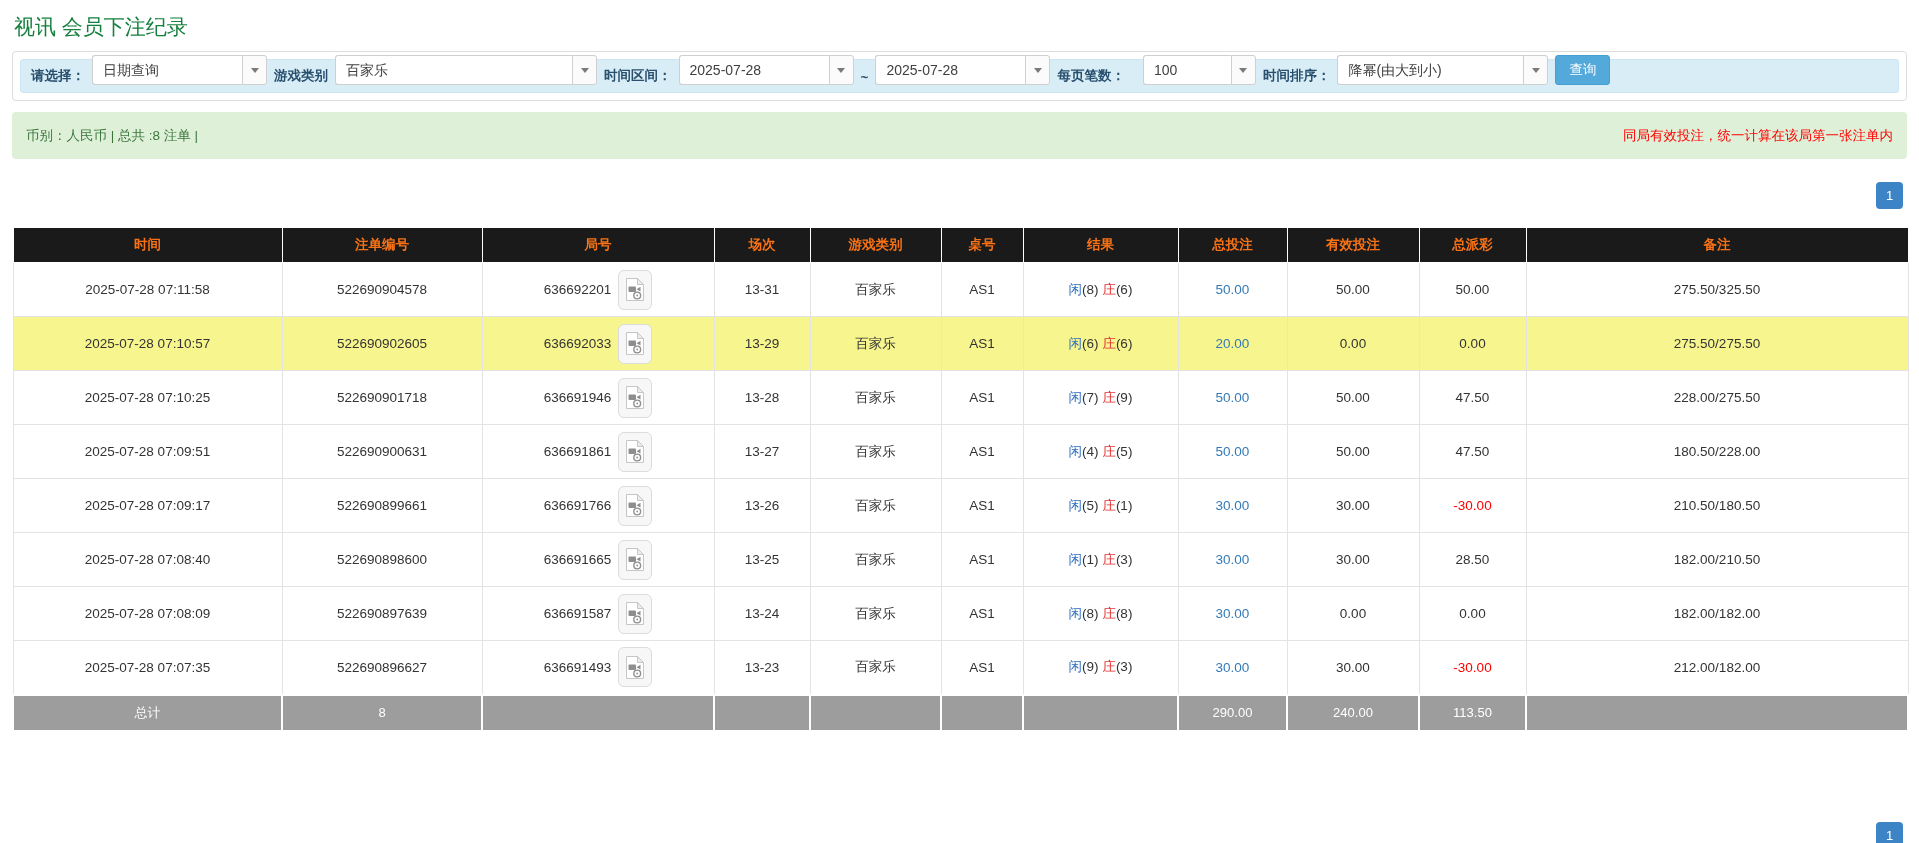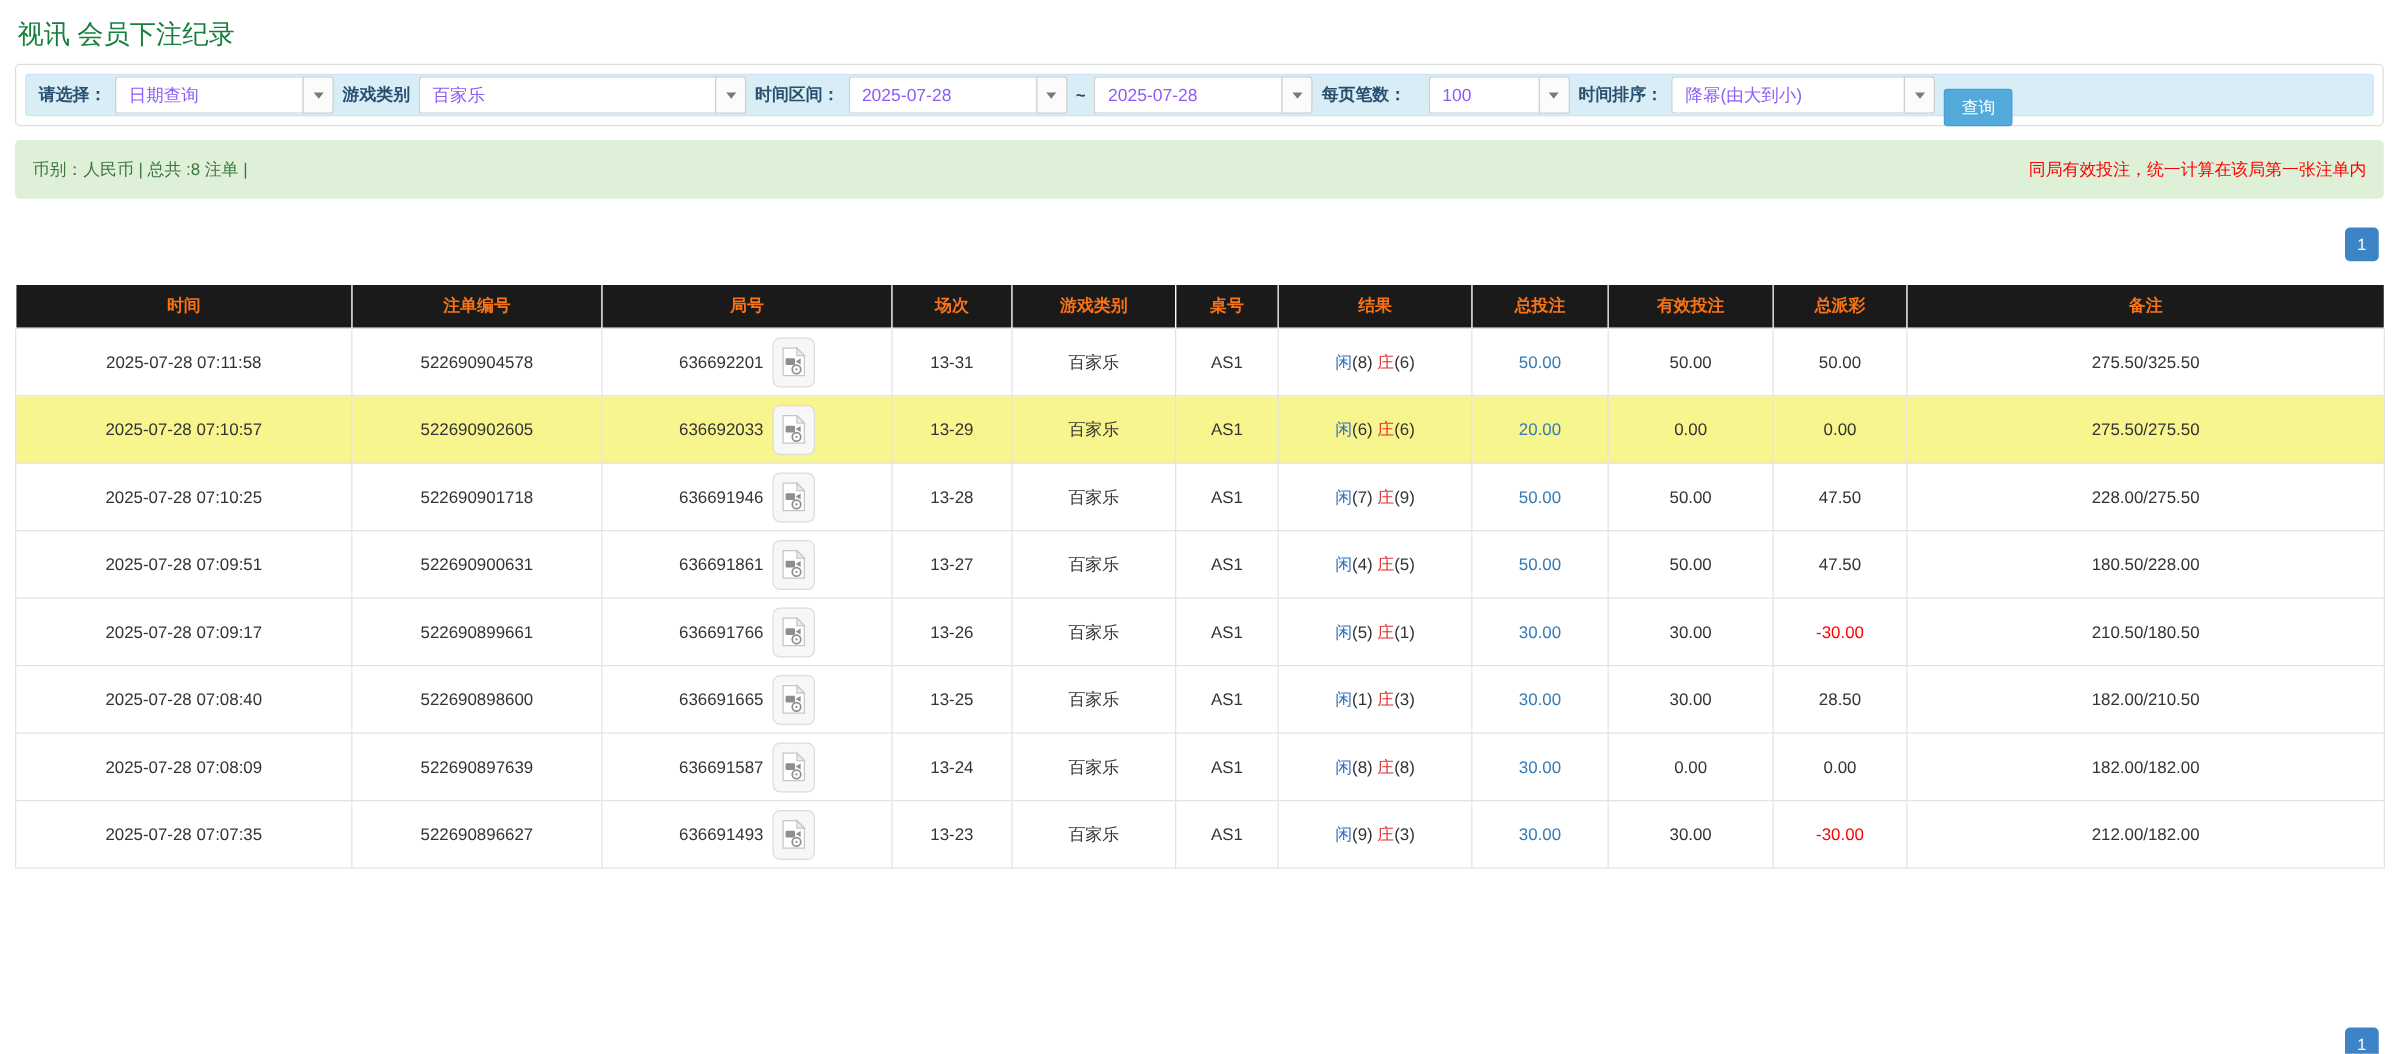"请选择：" .filter-bar { align-items: center -> flex-end }
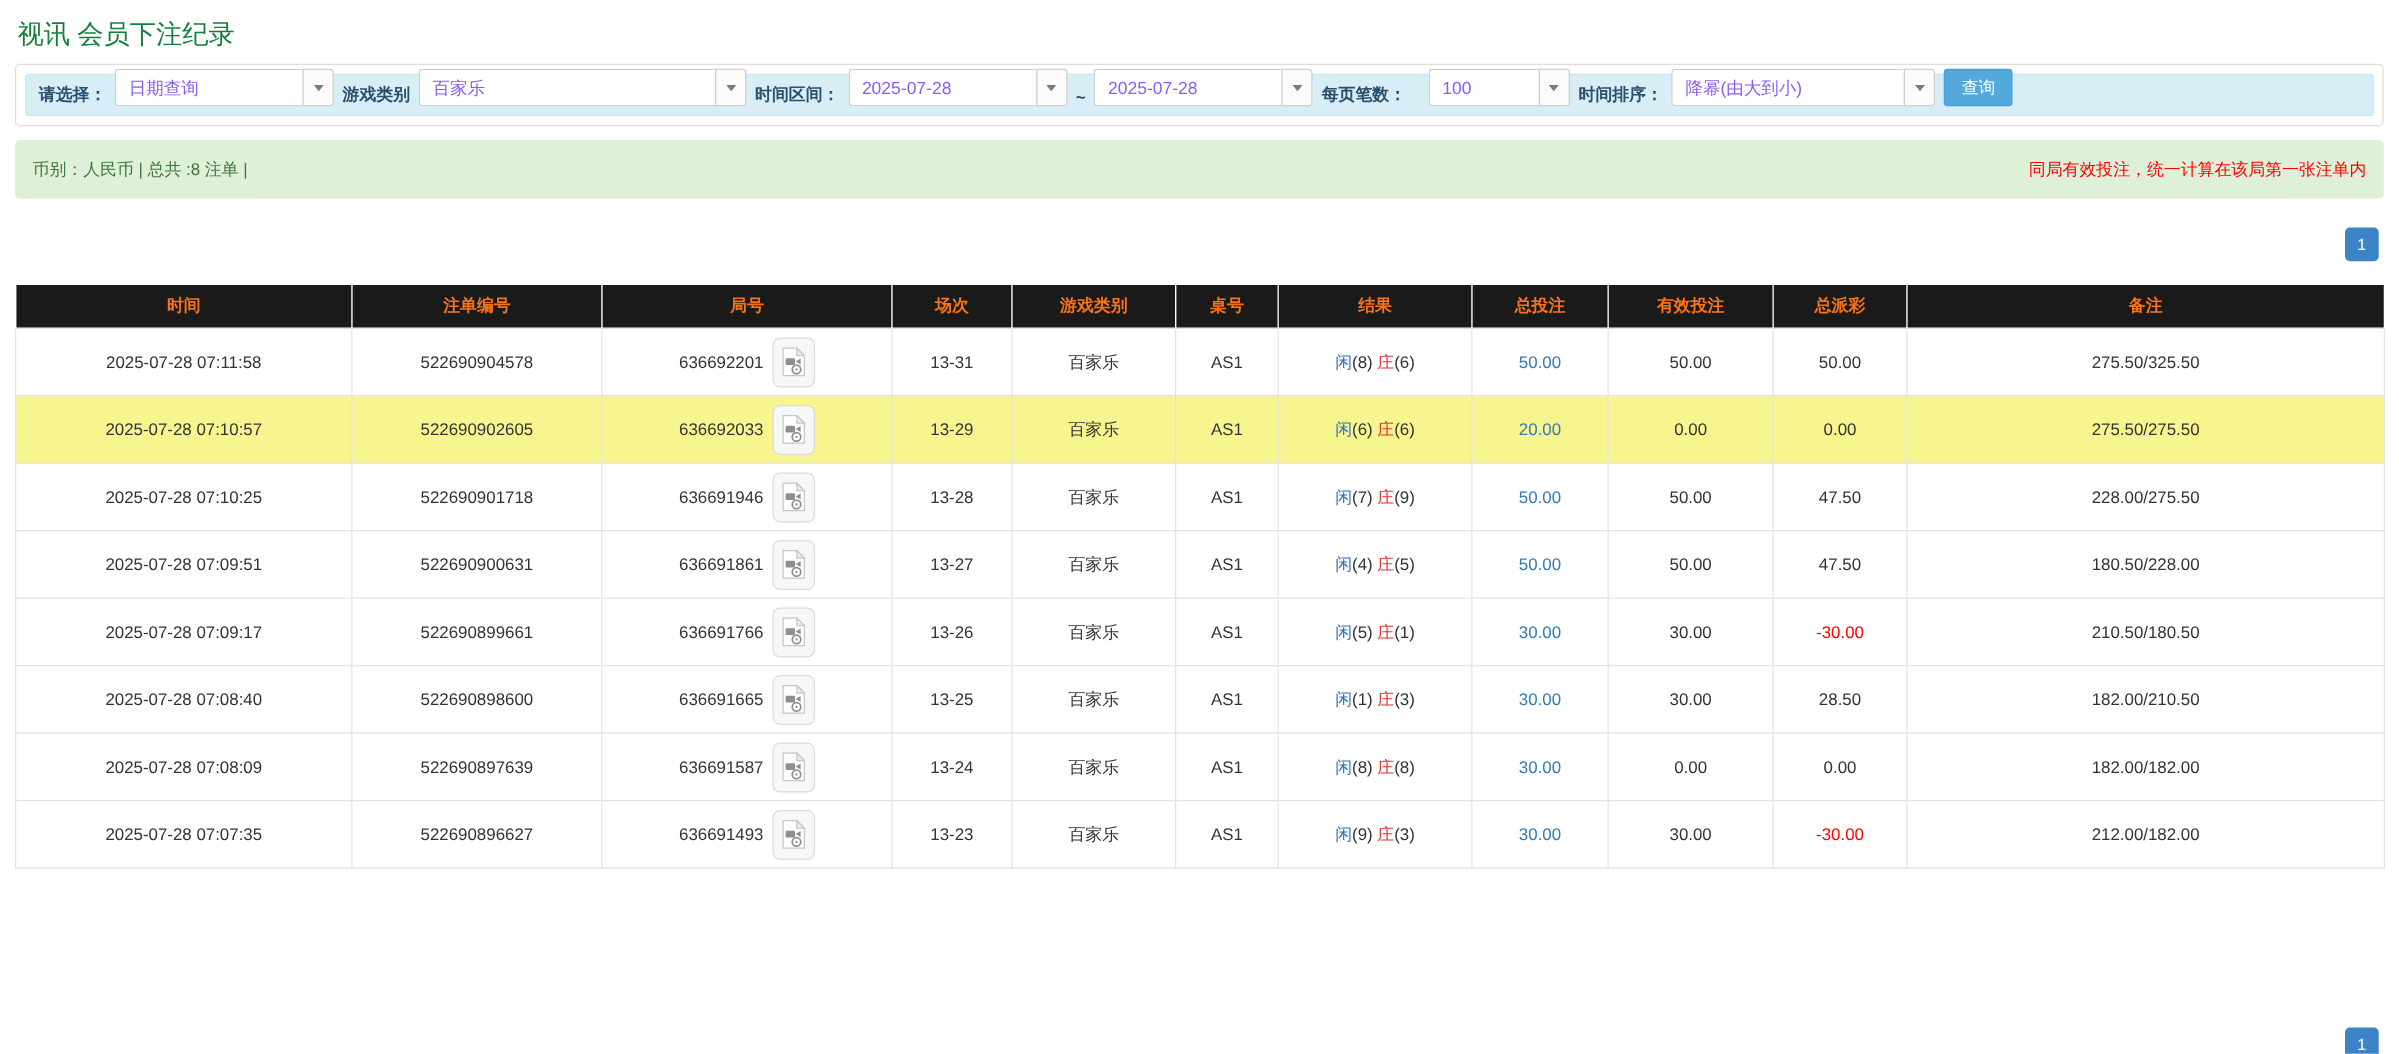"日期查询" .combo-value { color: #8b5cf6 -> #404040 }
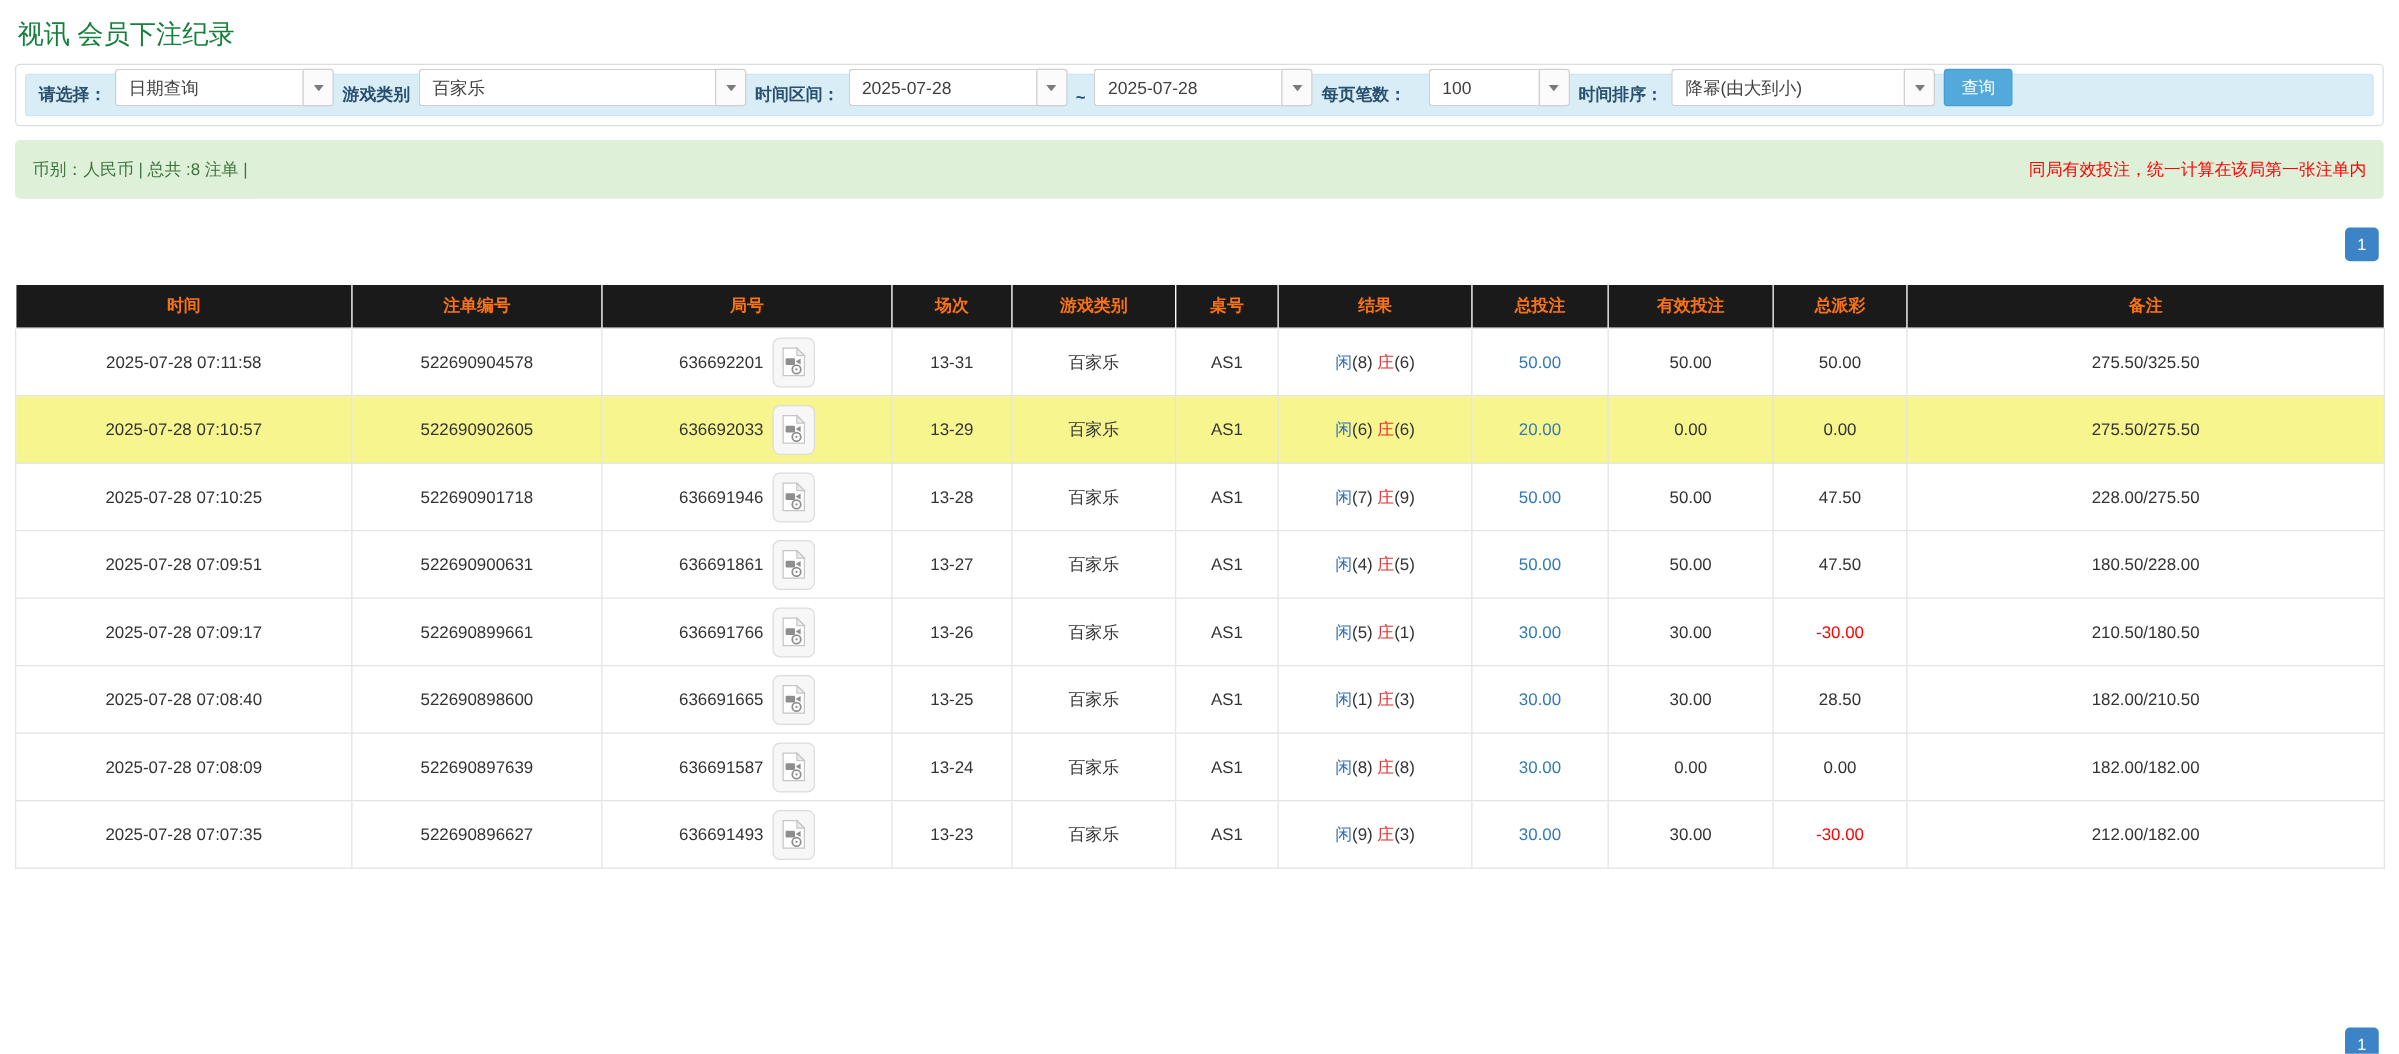"总计" tr { html: none -> <tr> <td>总计</td> <td>8</td> <td></td> <td></td> <td></td> <td></td> <td></td> <td>290.00</td> <td>240.00</td> <td>113.50</td> <td></td> </tr> }
